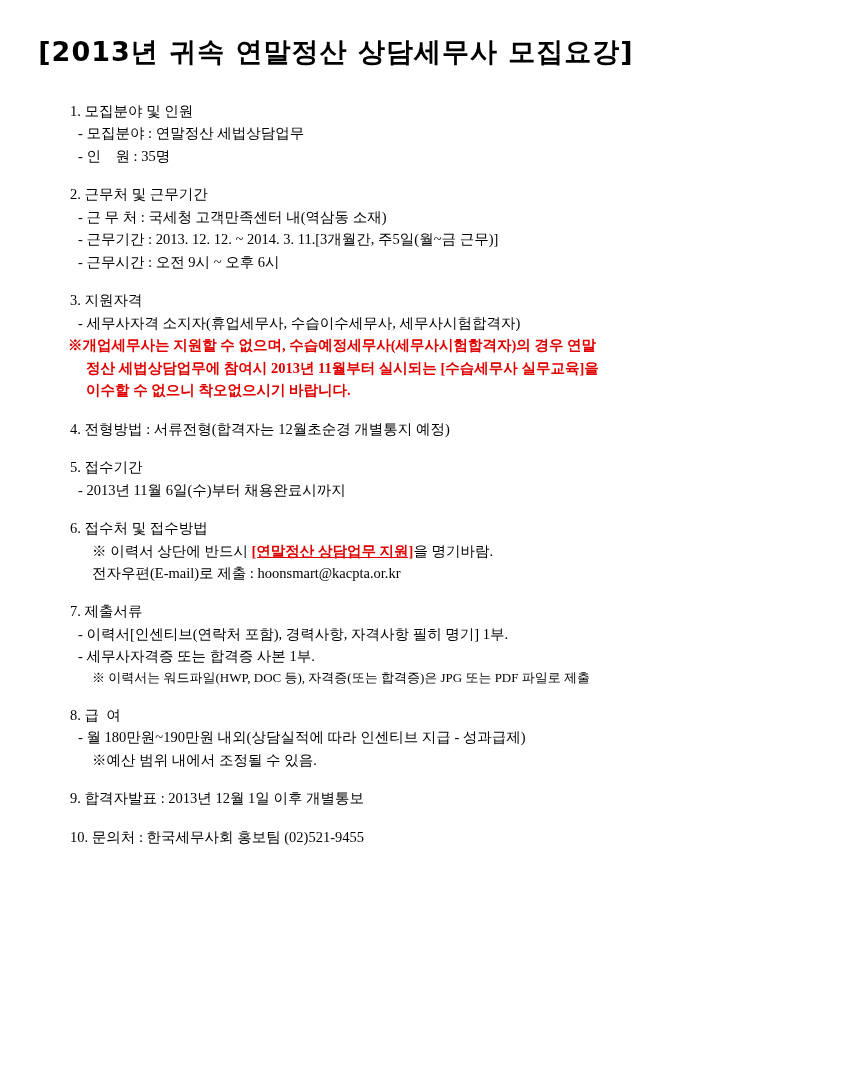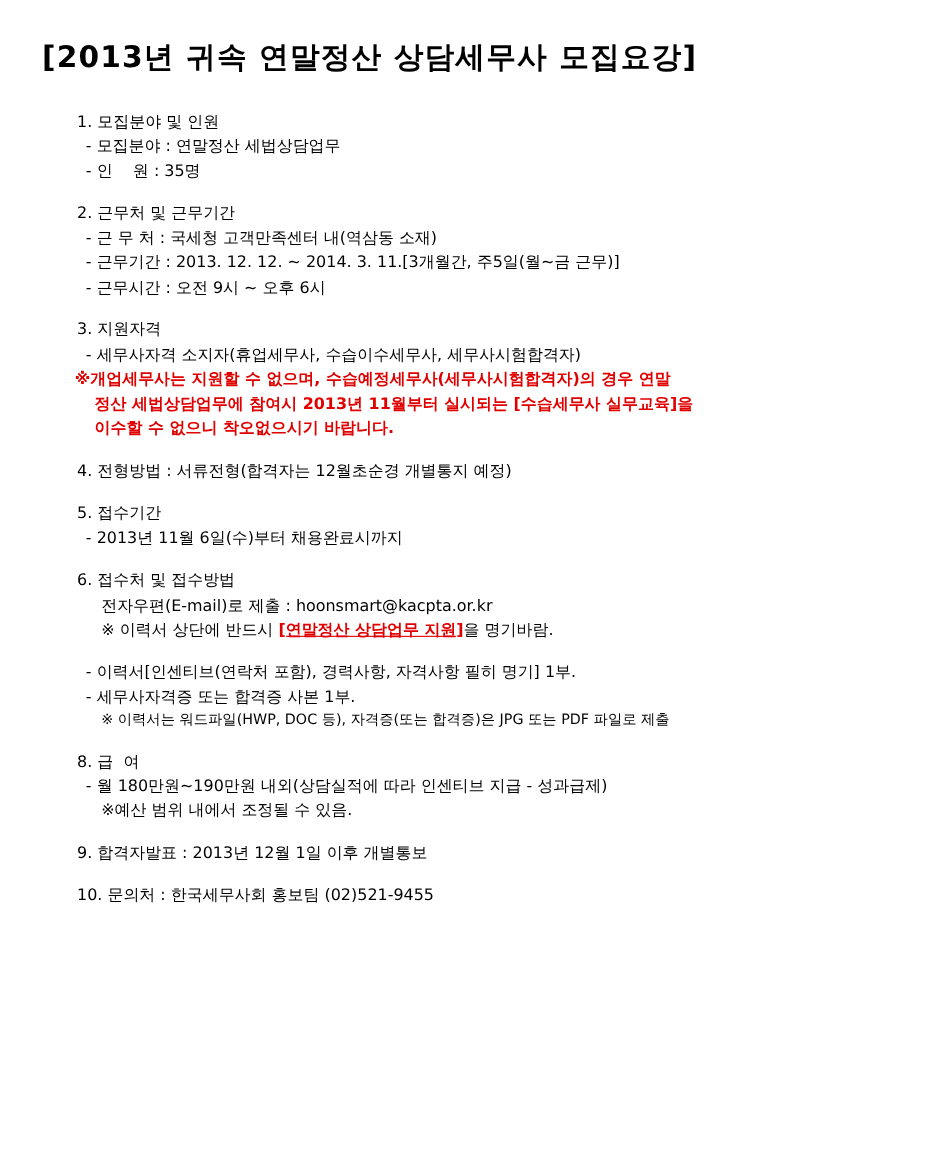"1. 모집분야 및 인원" .ln { font-family: none -> Liberation Serif, serif }
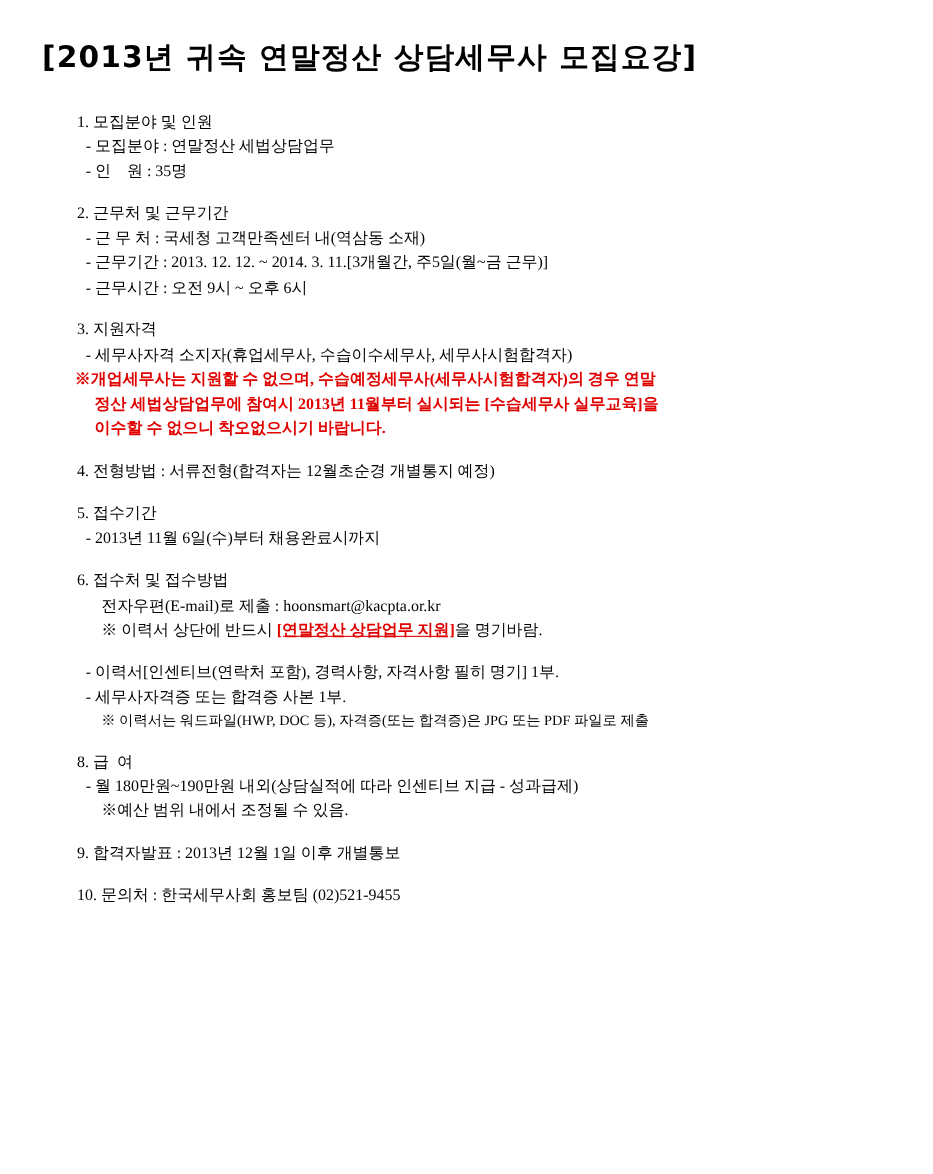"전자우편(E-mail)로 제출 :" div.ln { order: before "※ 이력서 상단에 반드시 [연말정산" -> after "※ 이력서 상단에 반드시 [연말정산" }
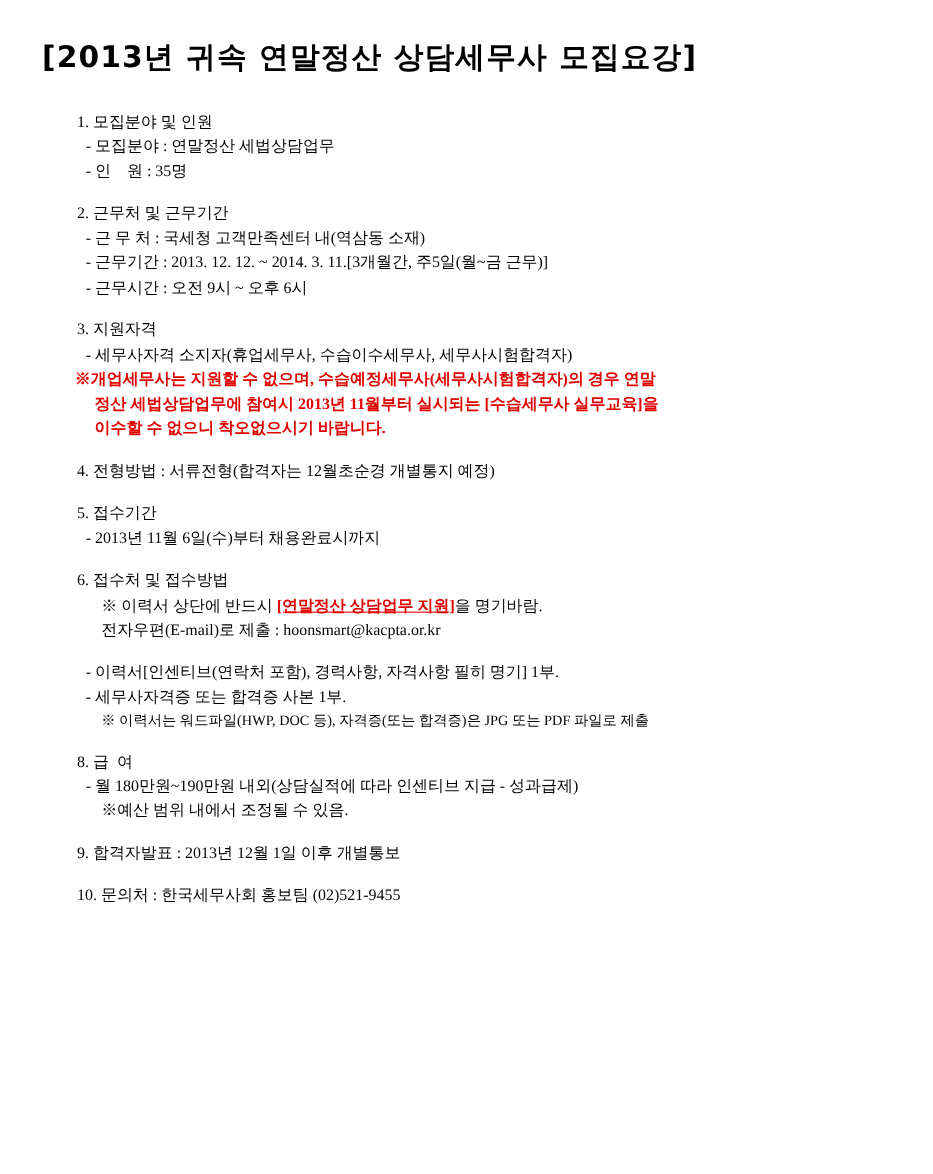"7. 제출서류" div.ln { html: none -> <div>7. 제출서류</div> }
